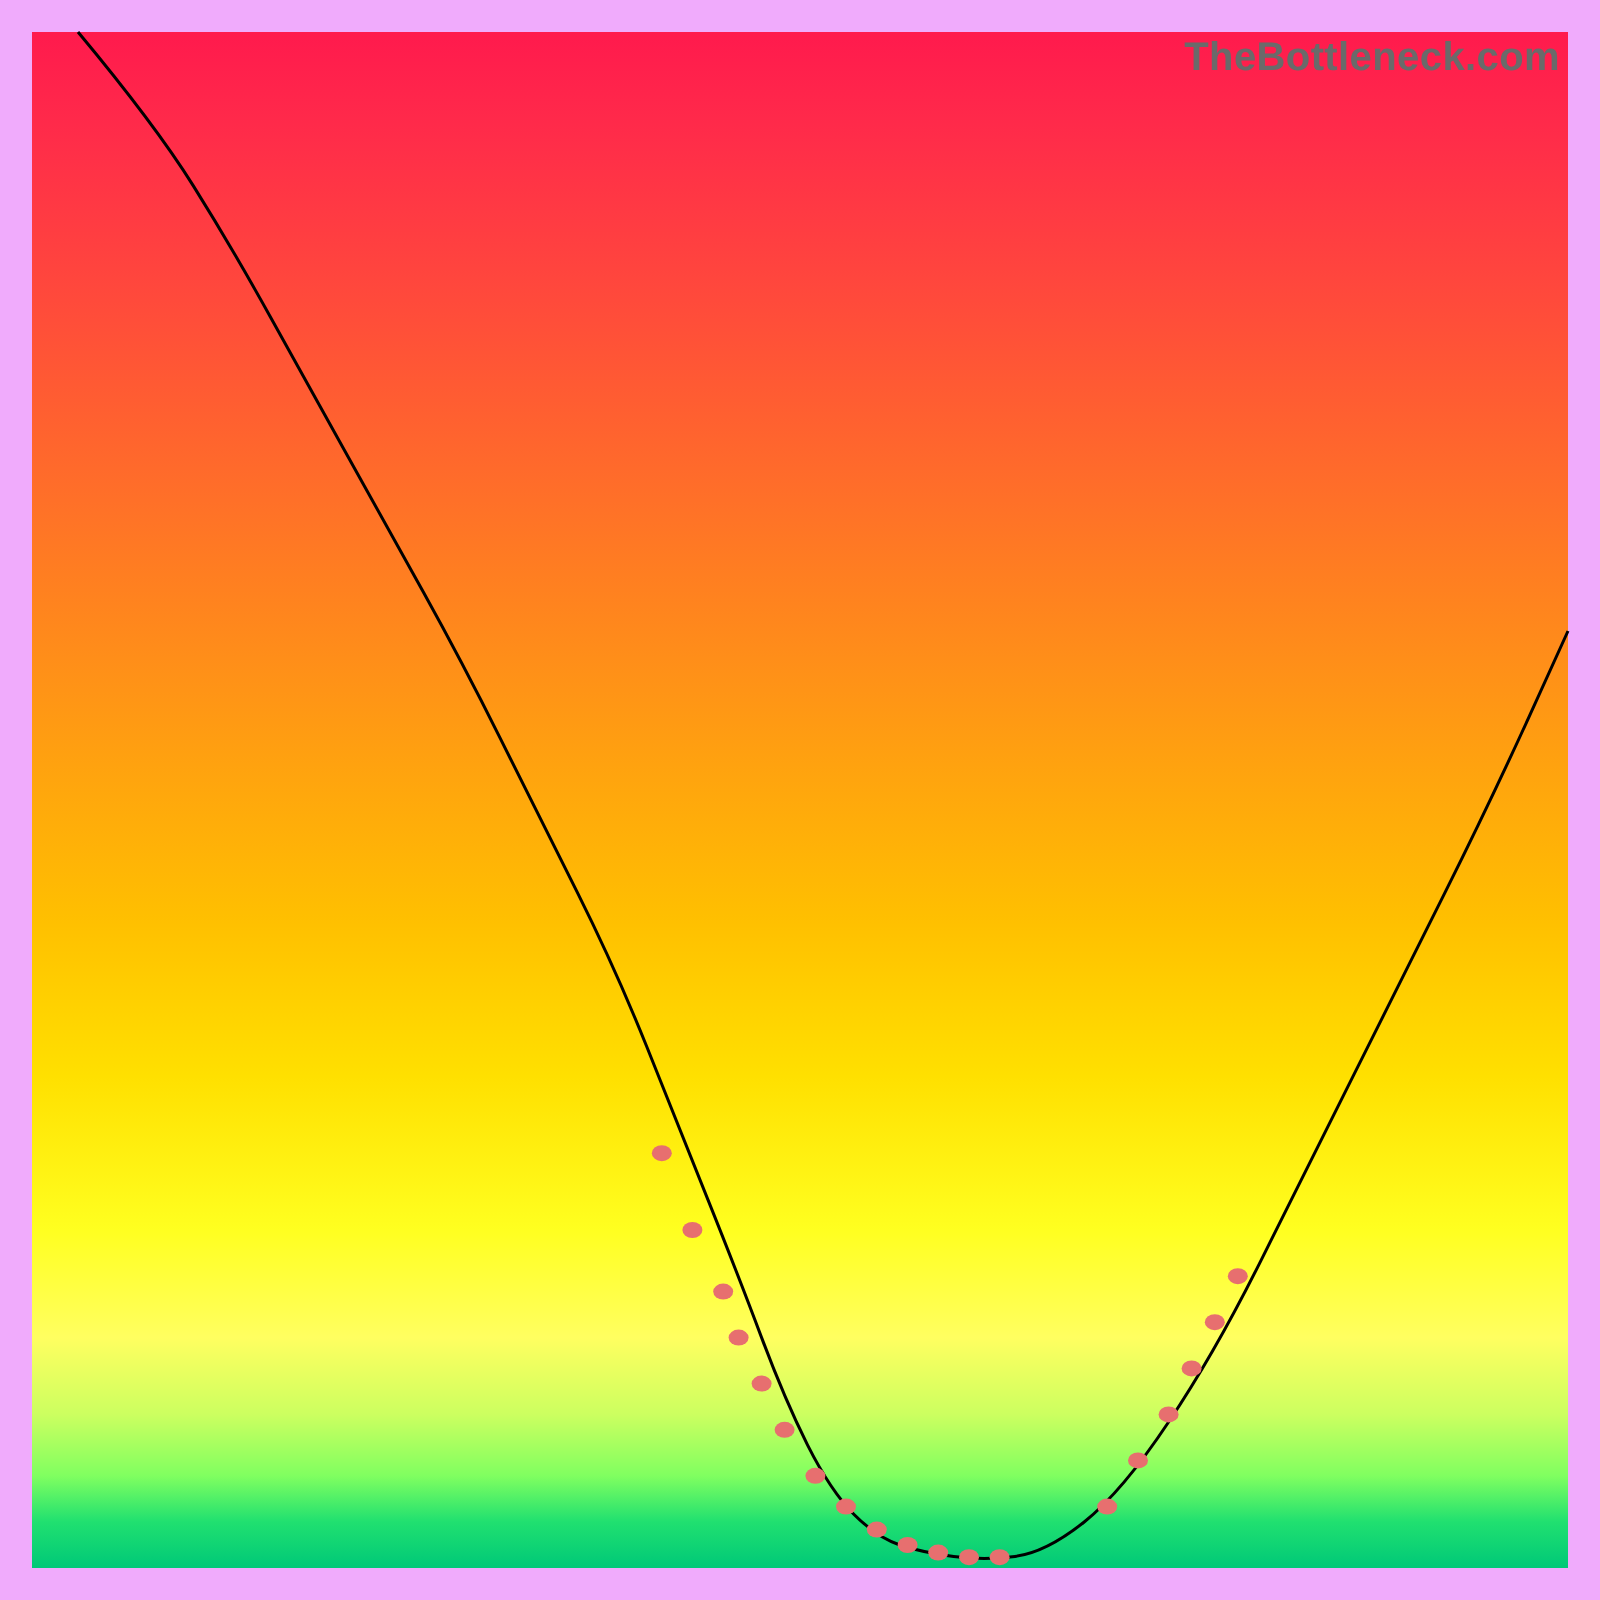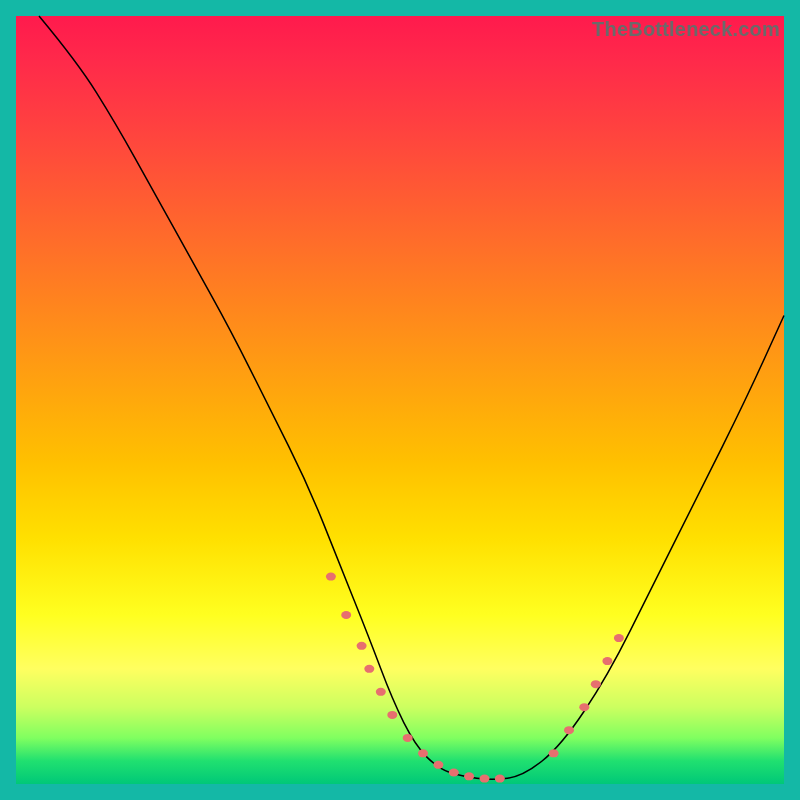"TheBottleneck.com" .frame { background: #14b8a6 -> #f0abfc }
